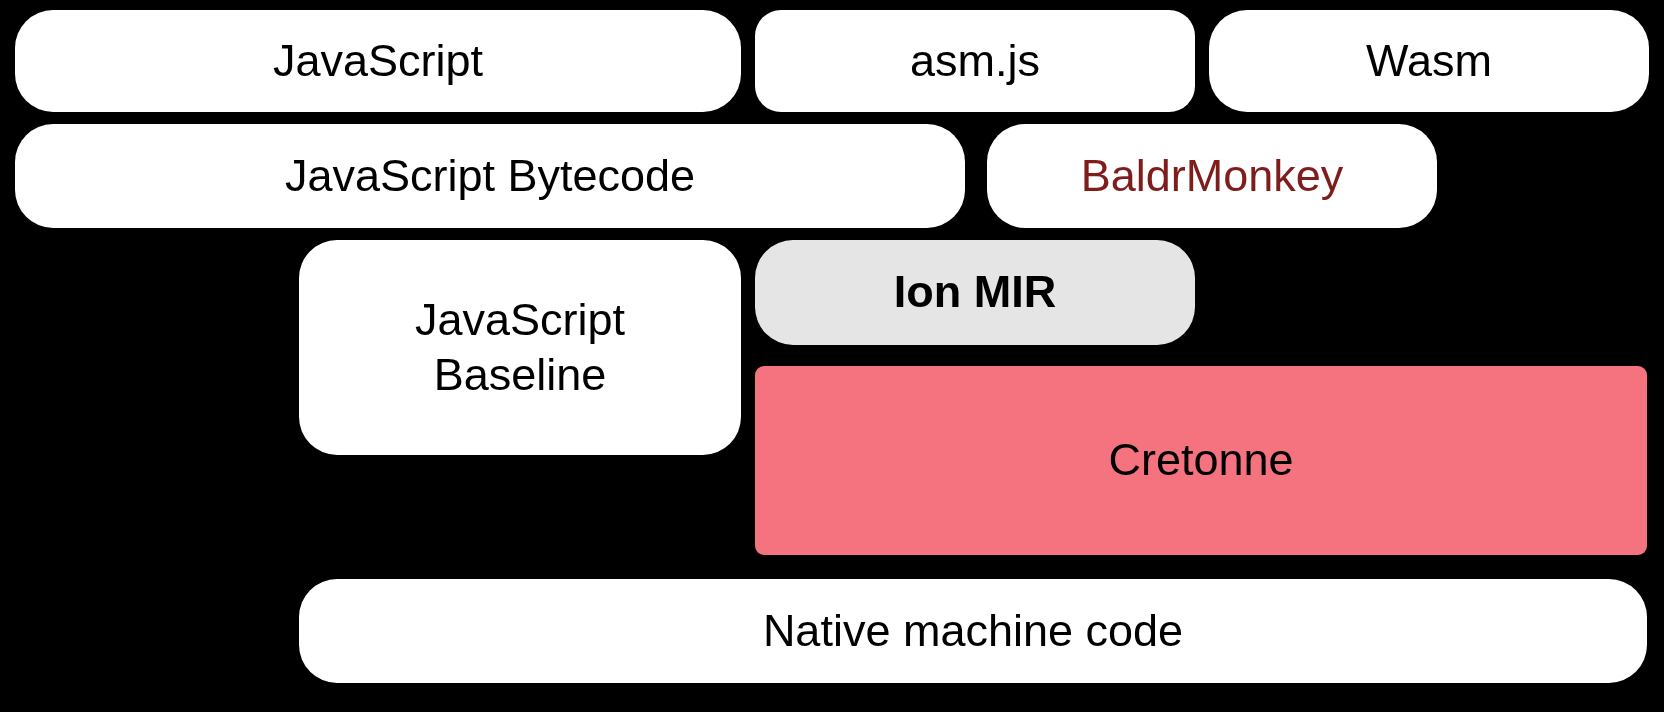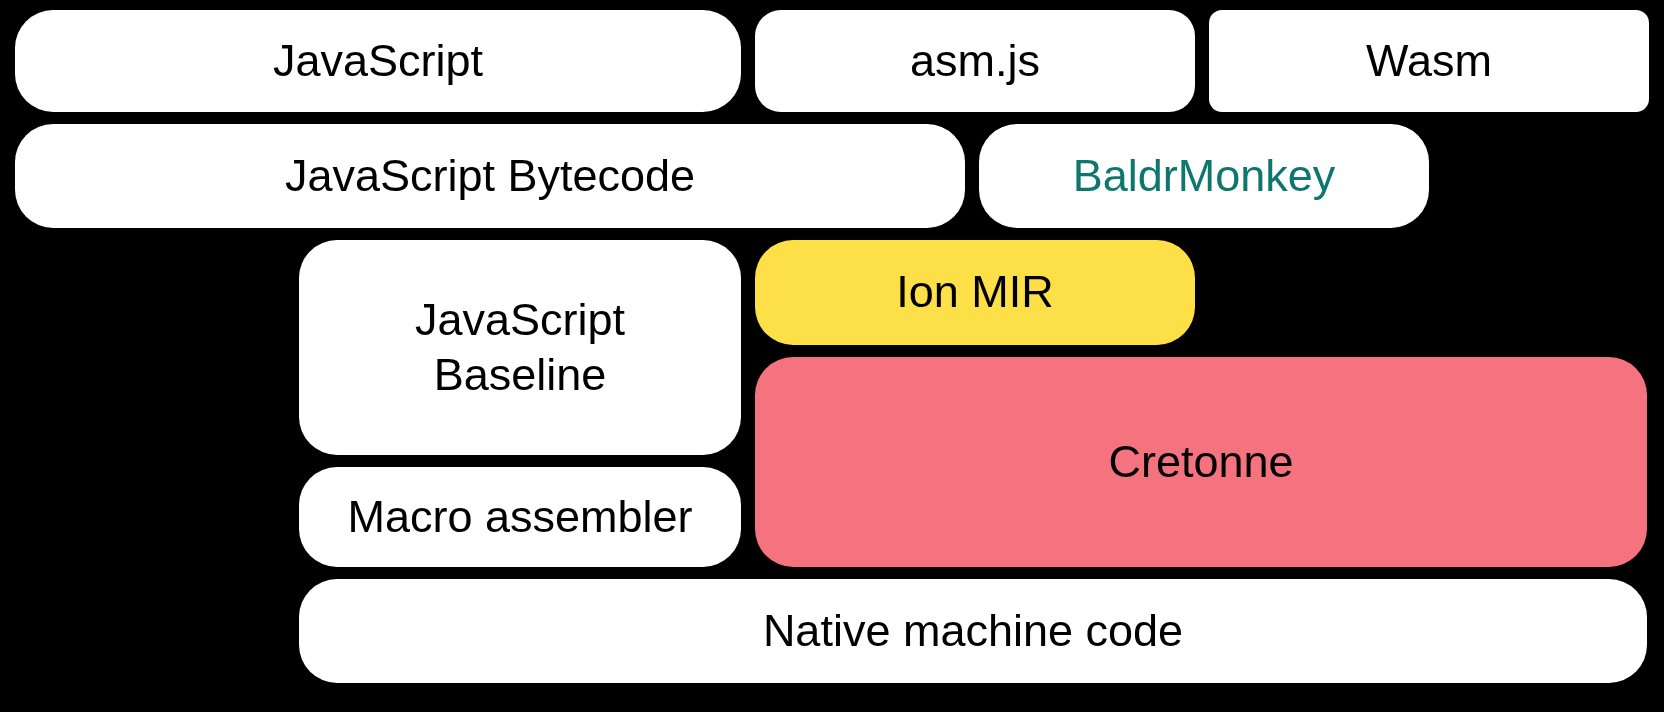"Wasm" .b-wasm { border-radius: 13px -> none }
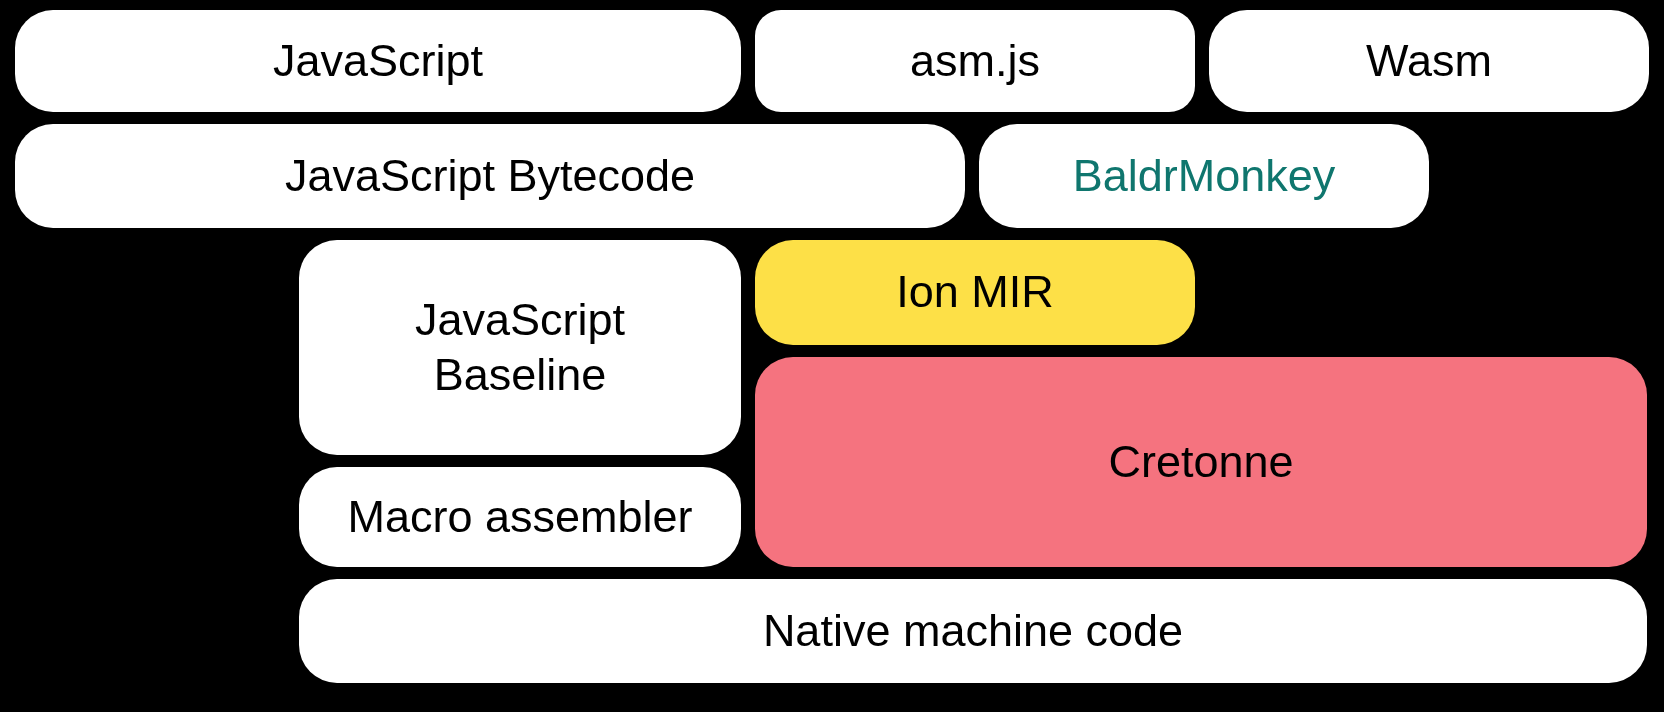"BaldrMonkey" div.box { color: #0f766e -> #7f1d1d; margin-left: none -> 8px }
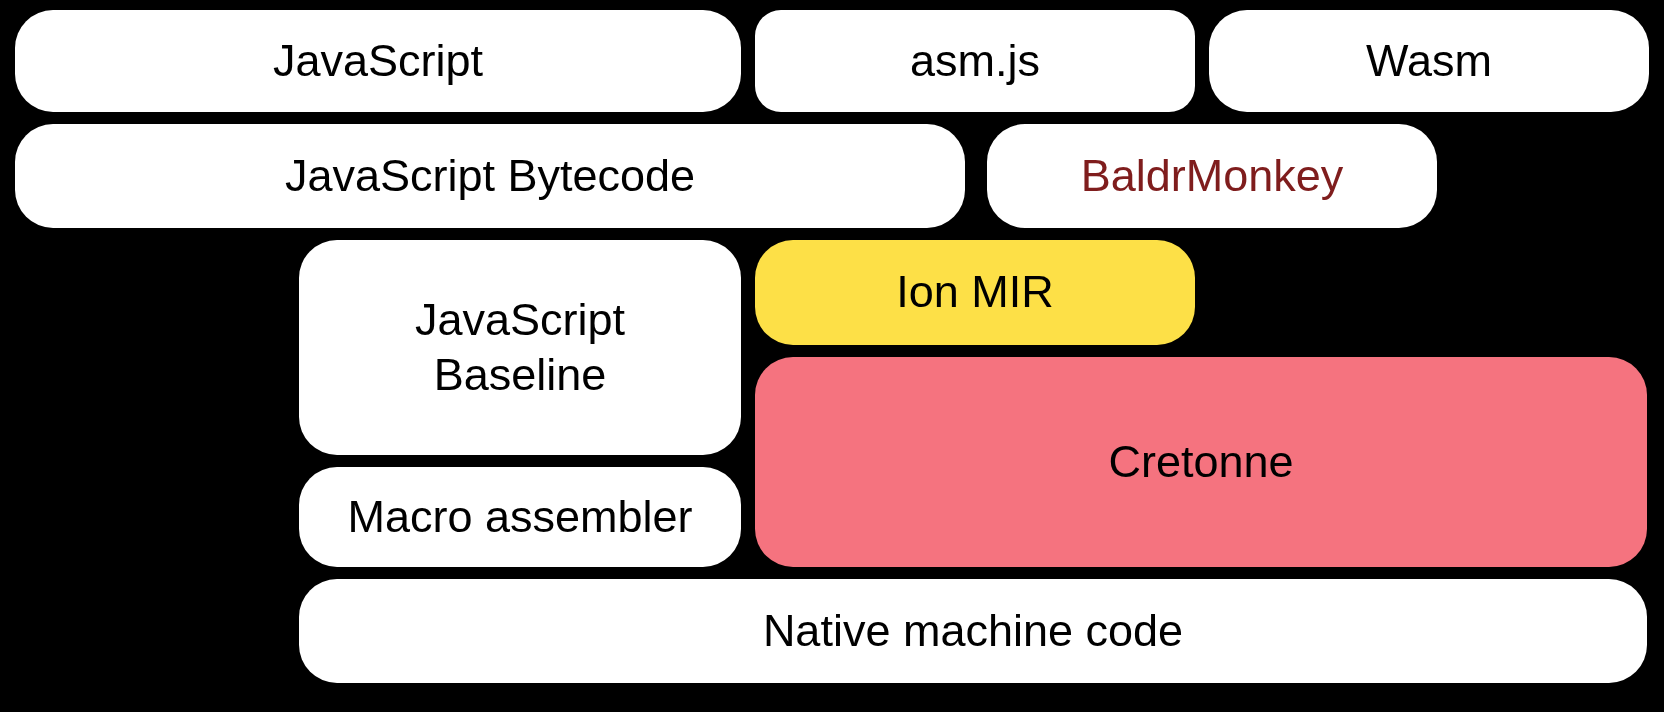"Ion MIR" div.box { background-color: #fde047 -> #e5e5e5; font-weight: none -> bold }
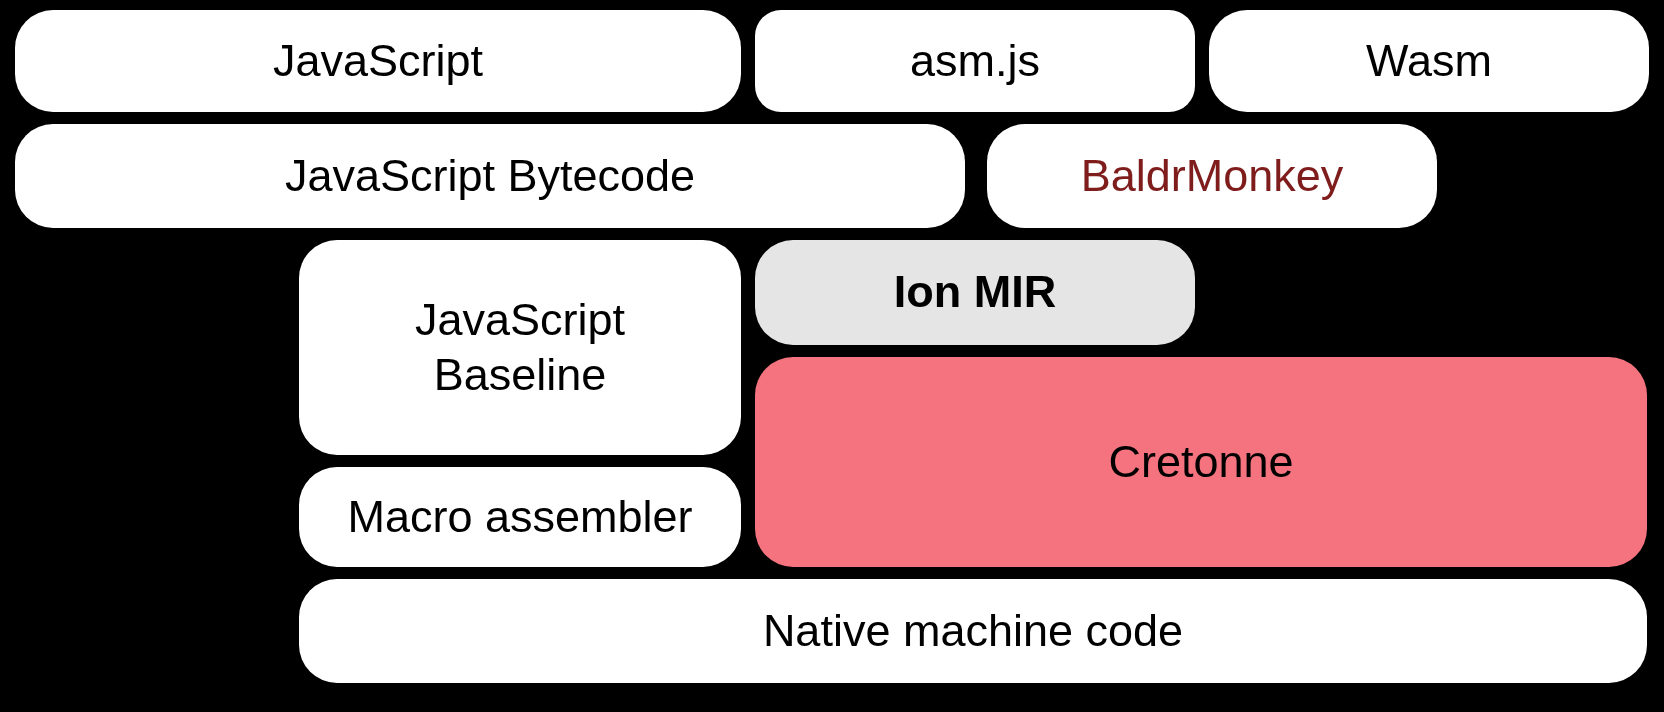"Cretonne" .b-cretonne { border-radius: none -> 9px; height: 210px -> 189px; top: 357px -> 366px }
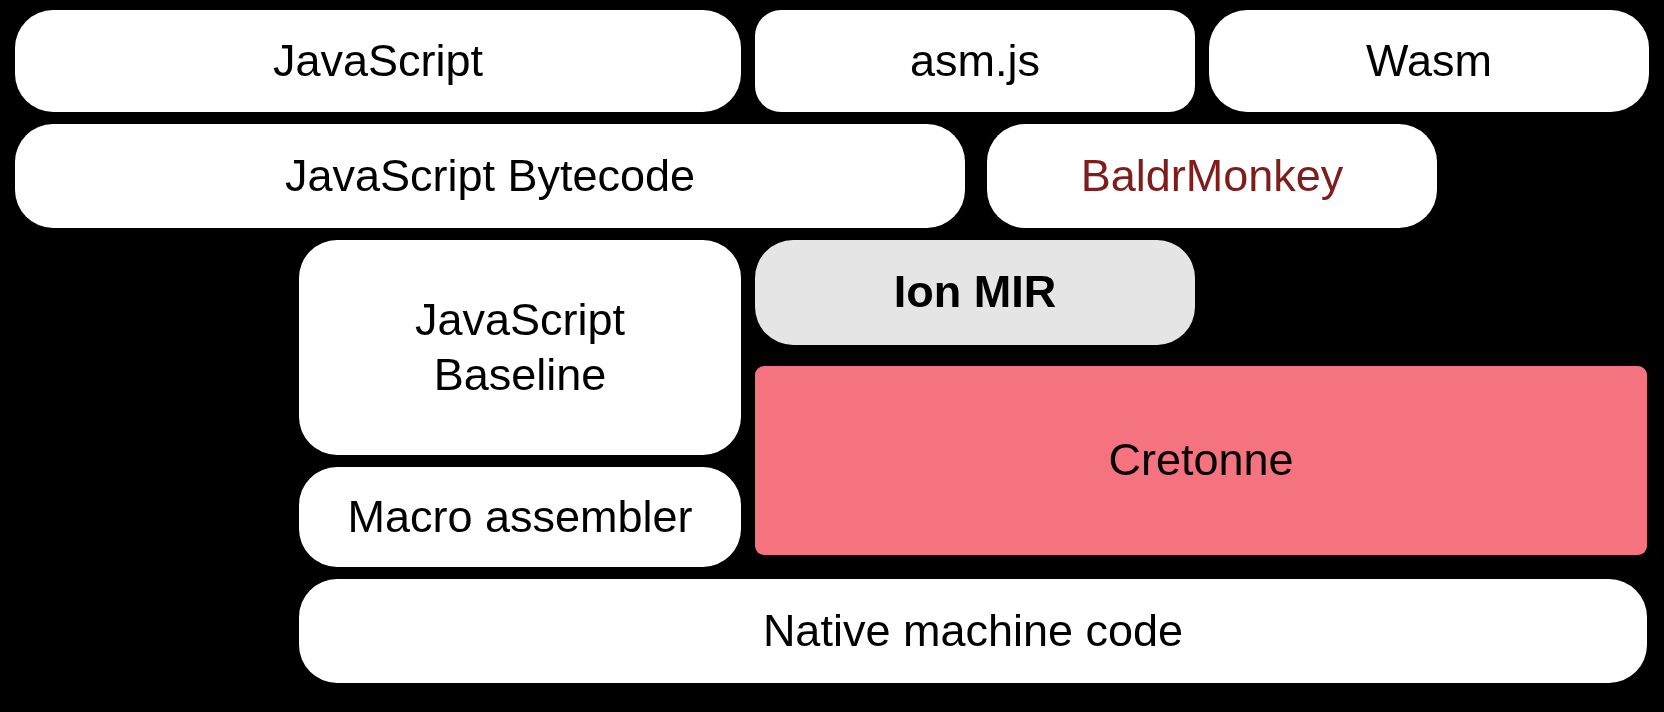"Macro assembler" div.box { html: <div>Macro assembler</div> -> none }
